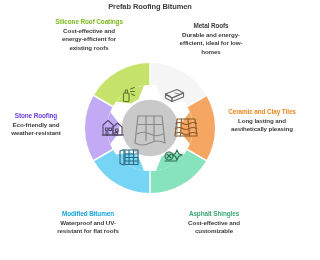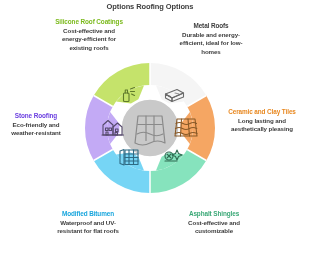"Options Roofing Options" div { text: Options Roofing Options -> Prefab Roofing Bitumen }
